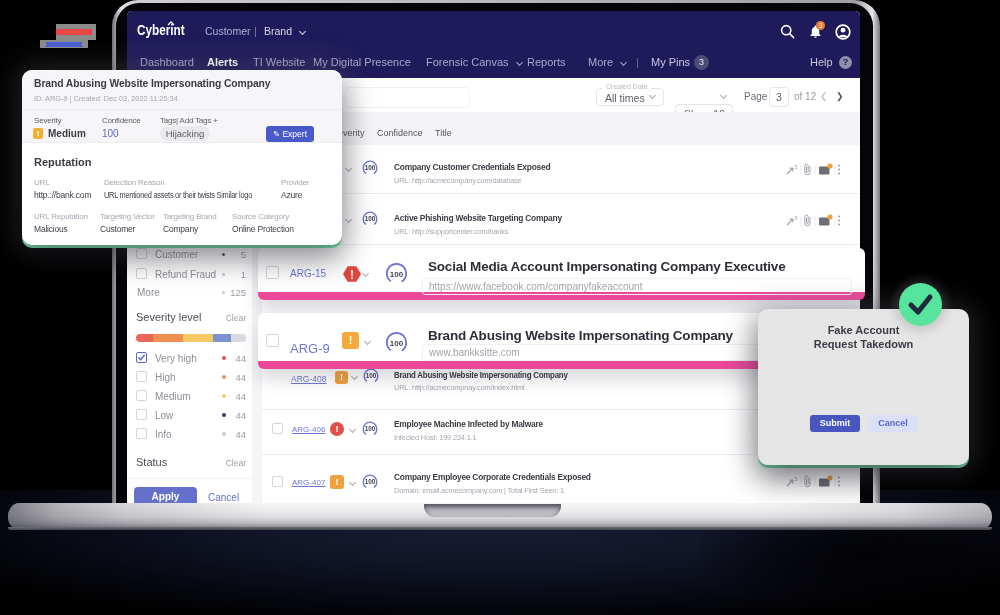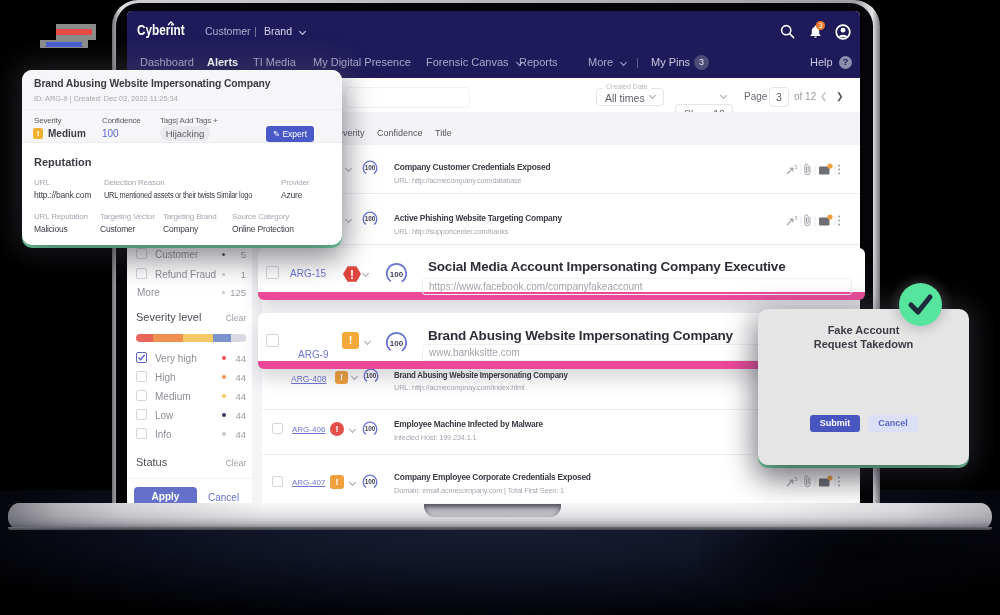"TI Media" div.abs { text: Media -> Website }
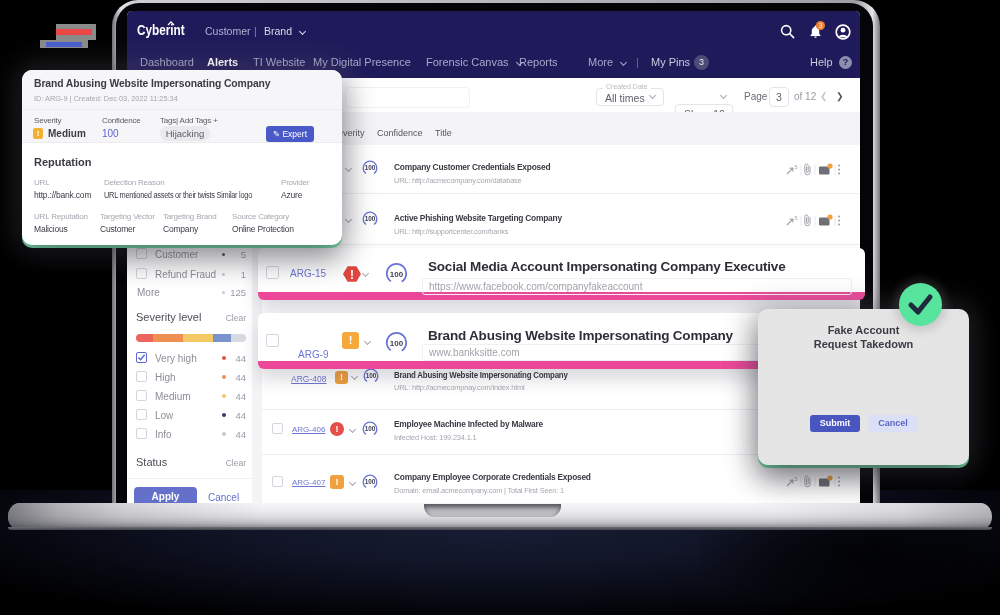"Reports" div.abs { left: 392px -> 400px }
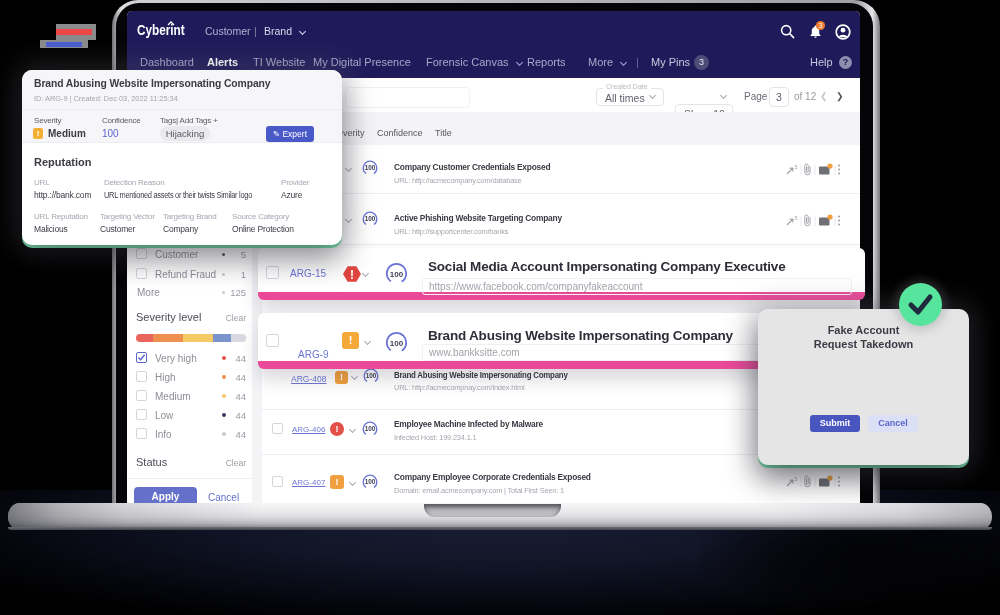"ARG-9" div.abs { font-size: 10px -> 13px; margin-left: 8px -> none; top: 36px -> 28px }
